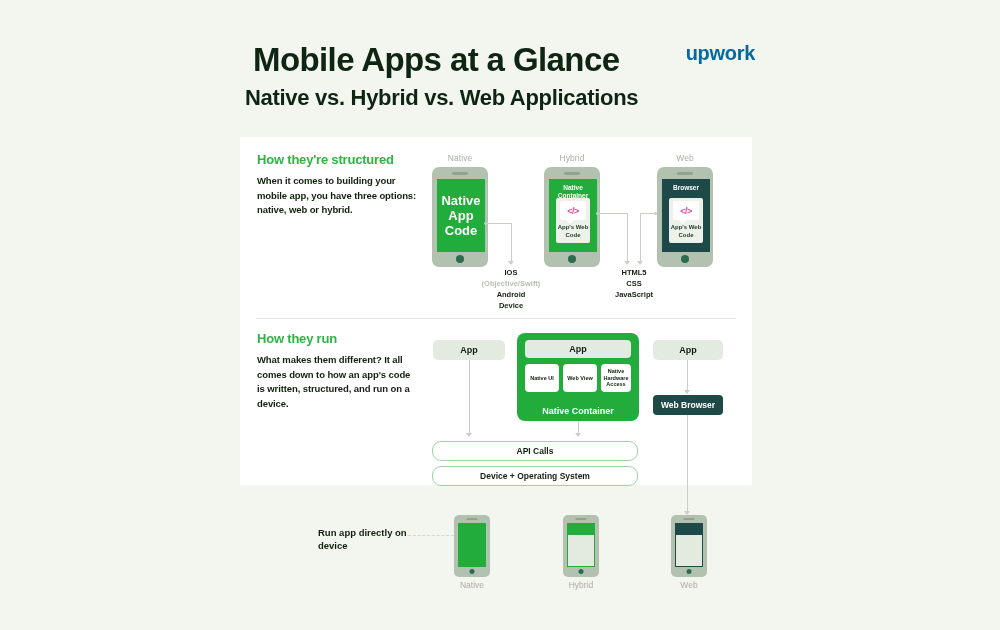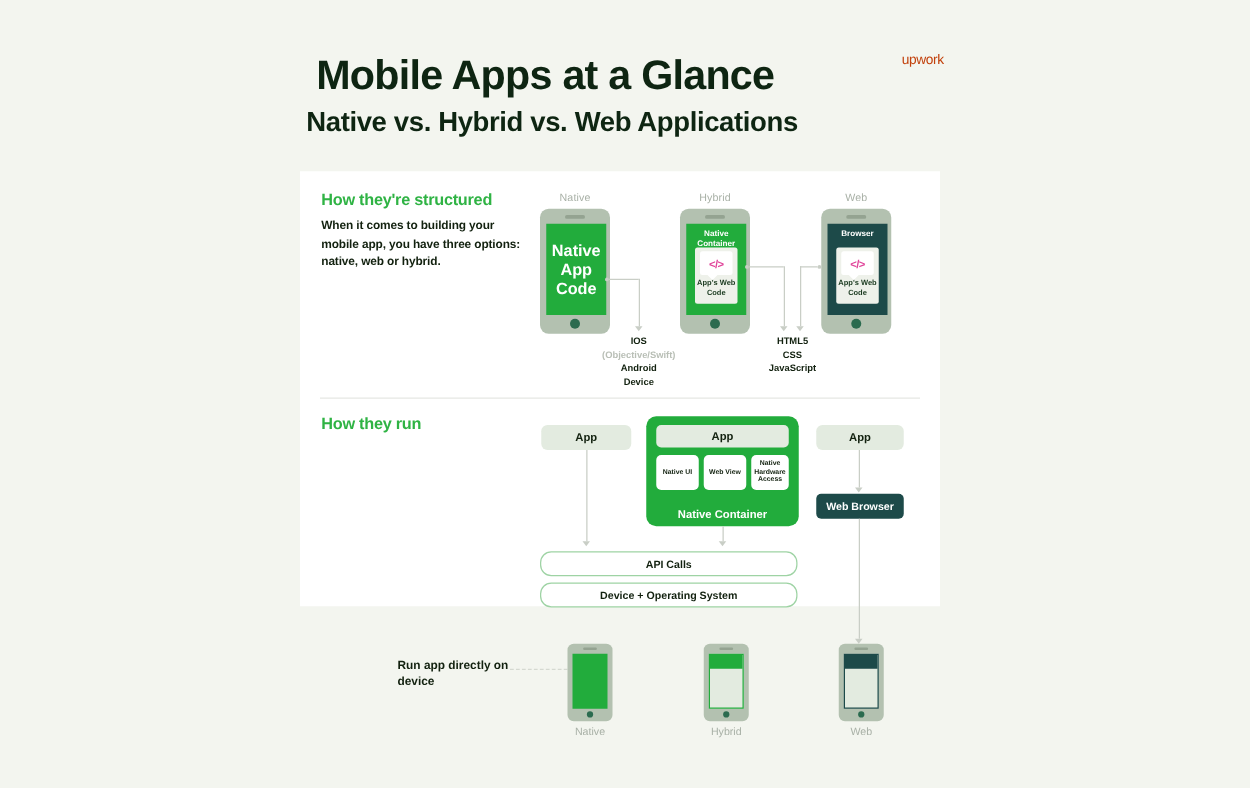"upwork" .logo { color: #c2410c -> #0369a1; font-size: 11px -> 20px; font-weight: normal -> bold }
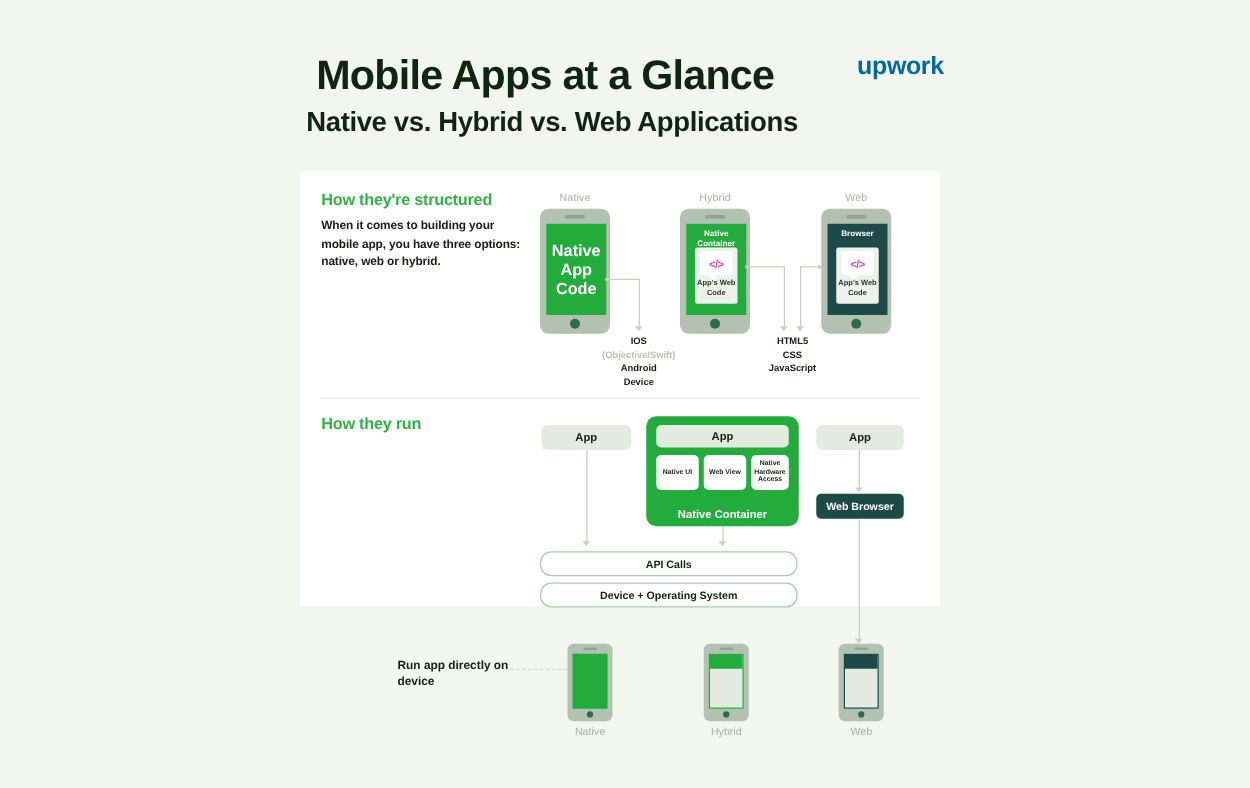"What makes them different? It" div.sec-body { html: none -> <div>What makes them different? It all comes down to how an app's code is written, structured, and run on a device.</div> }
